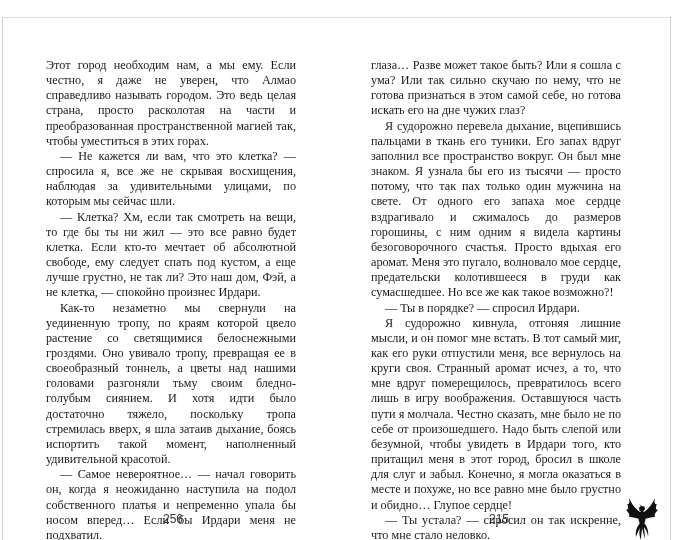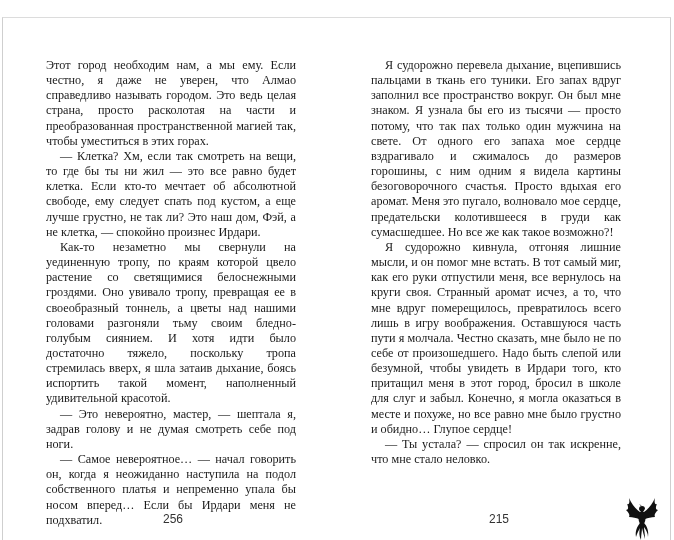"глаза… Разве может такое быть?" p.para { html: none -> <p>глаза… Разве может такое быть? Или я сошла с ума? Или так сильно скучаю по нему, что не готова признаться в этом самой себе, но готова искать его на дне чужих глаз?</p> }
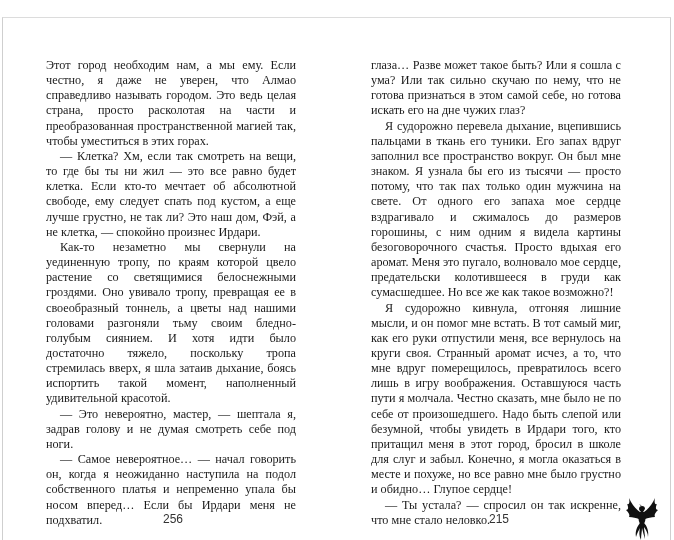"— Не кажется ли вам," p.para { html: none -> <p>— Не кажется ли вам, что это клетка? — спросила я, все же не скрывая восхищения, наблюдая за удивительными улицами, по которым мы сейчас шли.</p> }
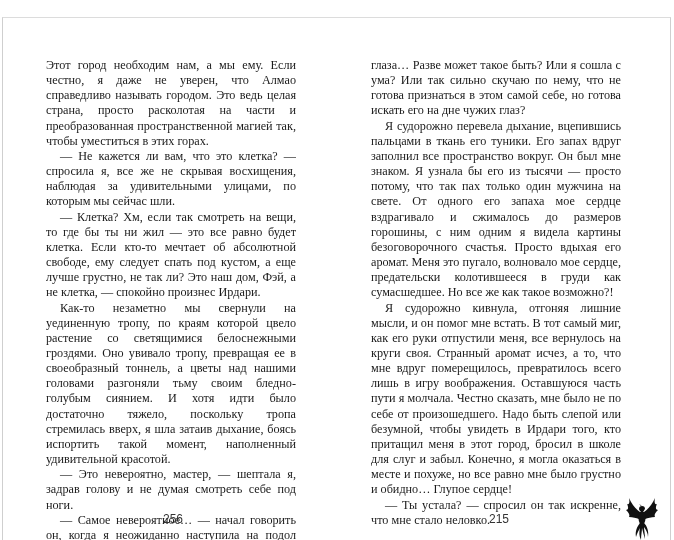"— Ты в порядке? —" p.para { html: none -> <p>— Ты в порядке? — спросил Ирдари.</p> }
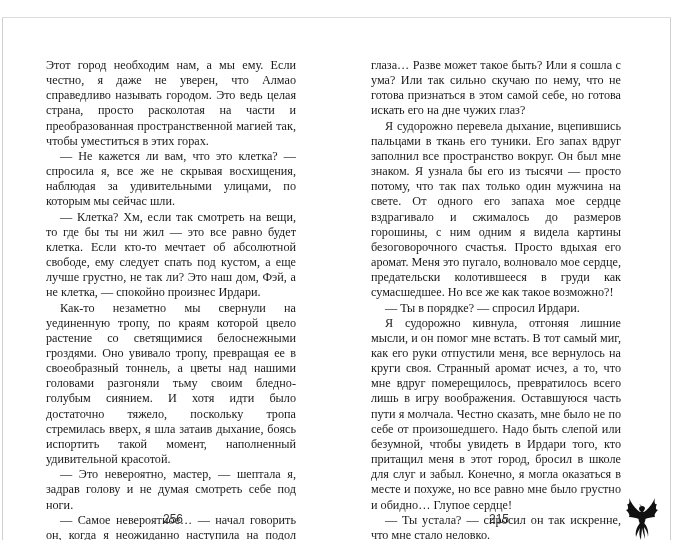"— Это невероятно, мастер, —" p.para { html: <p>— Это невероятно, мастер, — шептала я, задрав голову и не думая смотреть себе под ноги.</p> -> none }
